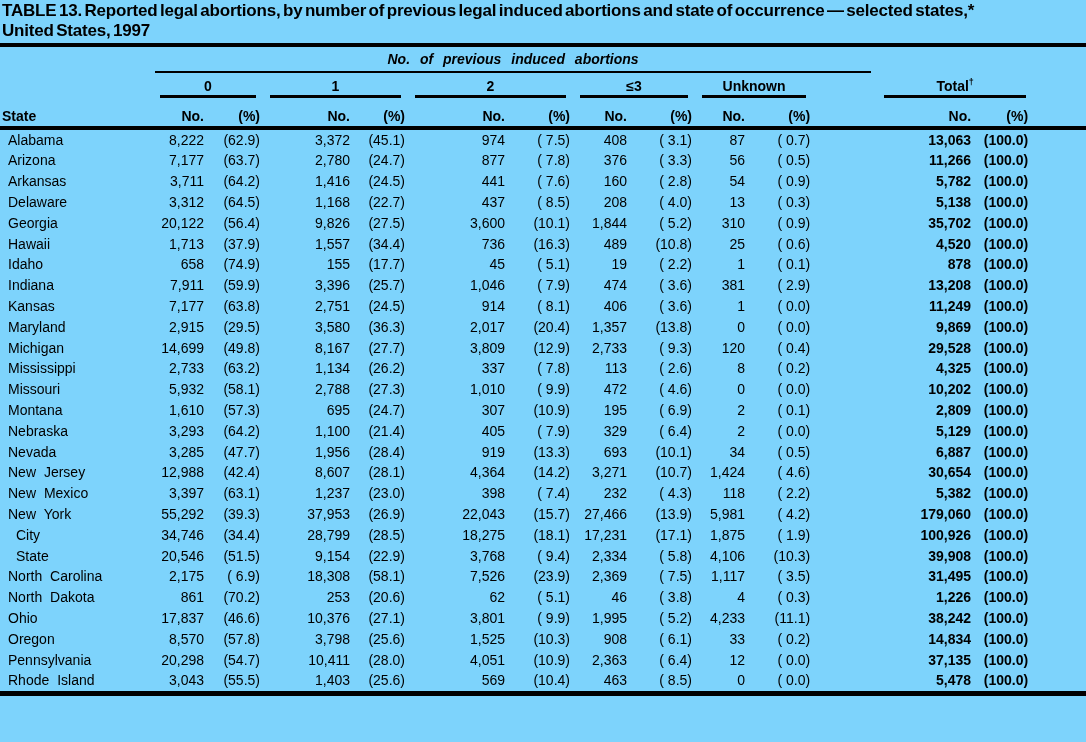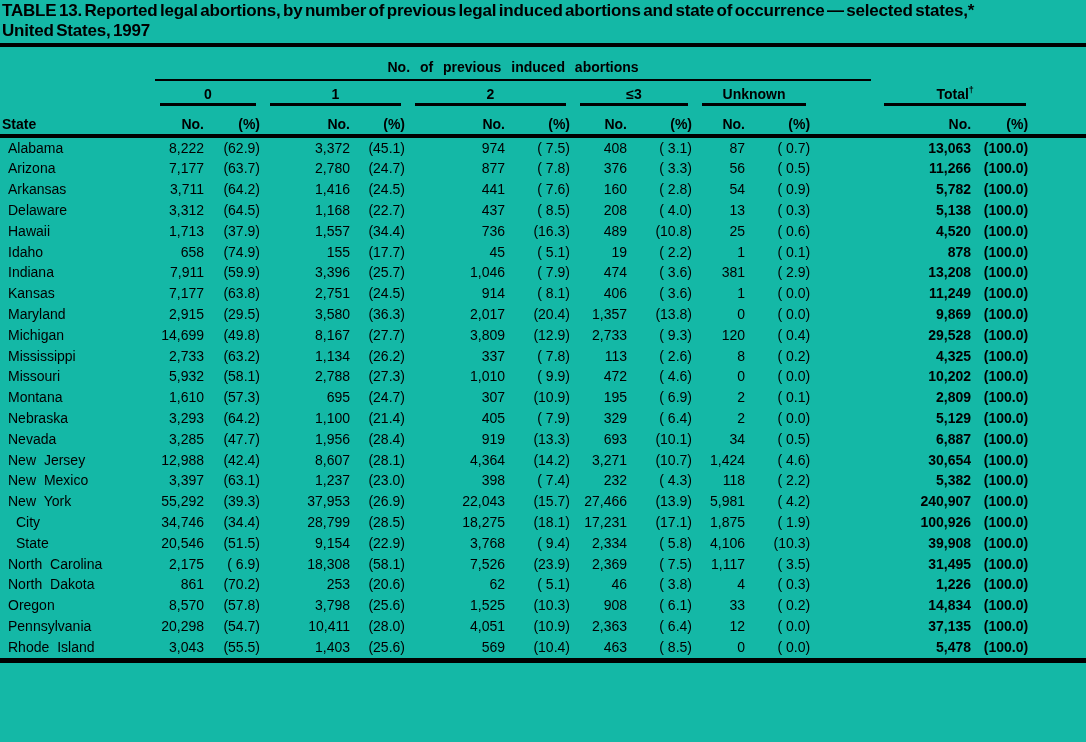"TABLE 13. Reported legal abortions," #page { background: #14b8a6 -> #7dd3fc }
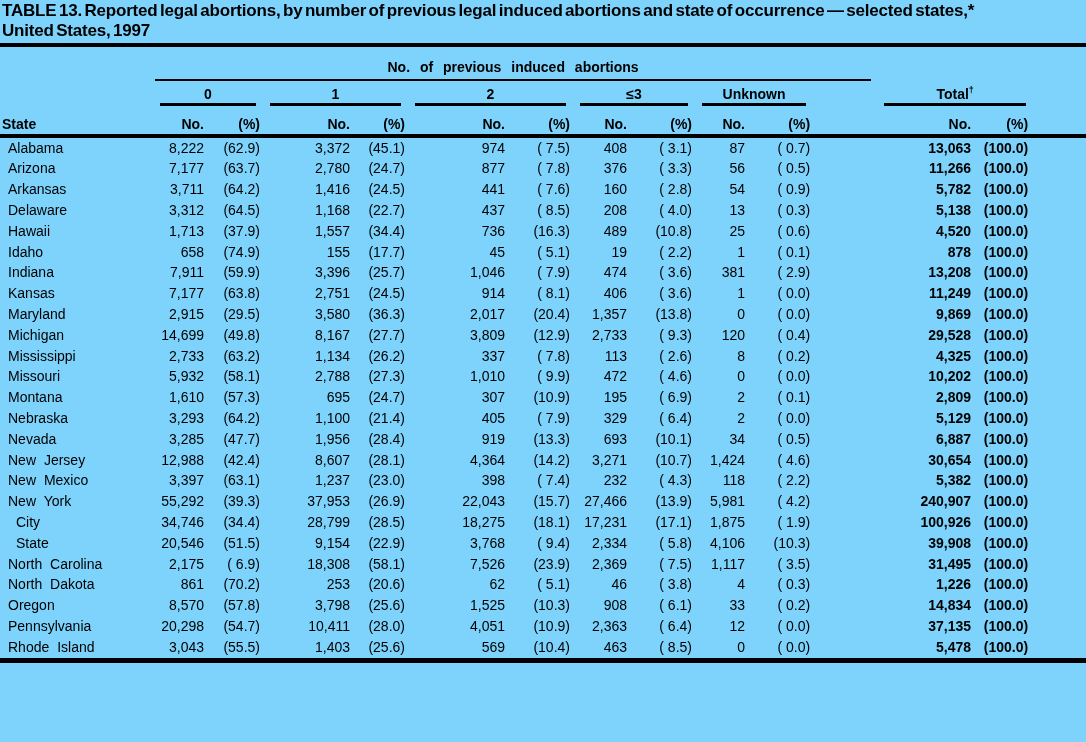"No. of previous induced abortions" tr.hdrA th { font-style: none -> italic; height: 34px -> 26px }
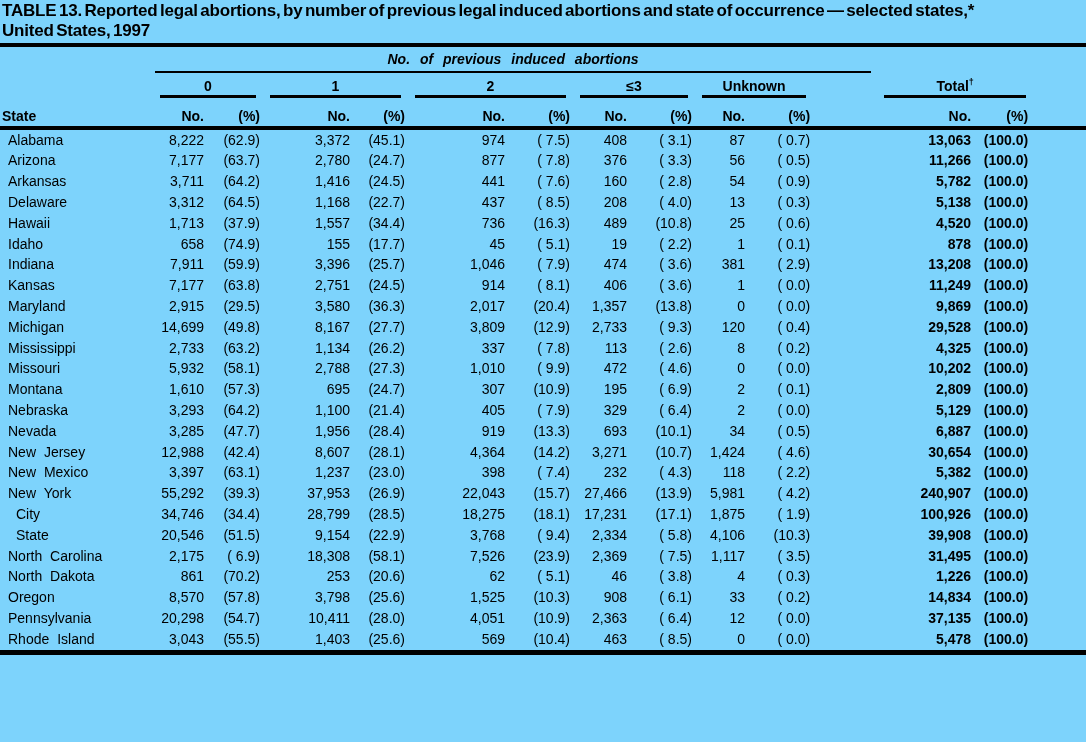"Georgia" tr { html: none -> <tr> <td>Georgia</td> <td>20,122</td> <td>(56.4)</td> <td>9,826</td> <td>(27.5)</td> <td>3,600</td> <td>(10.1)</td> <td>1,844</td> <td>( 5.2)</td> <td>310</td> <td>( 0.9)</td> <td>35,702</td> <td>(100.0)</td> <td></td> </tr> }
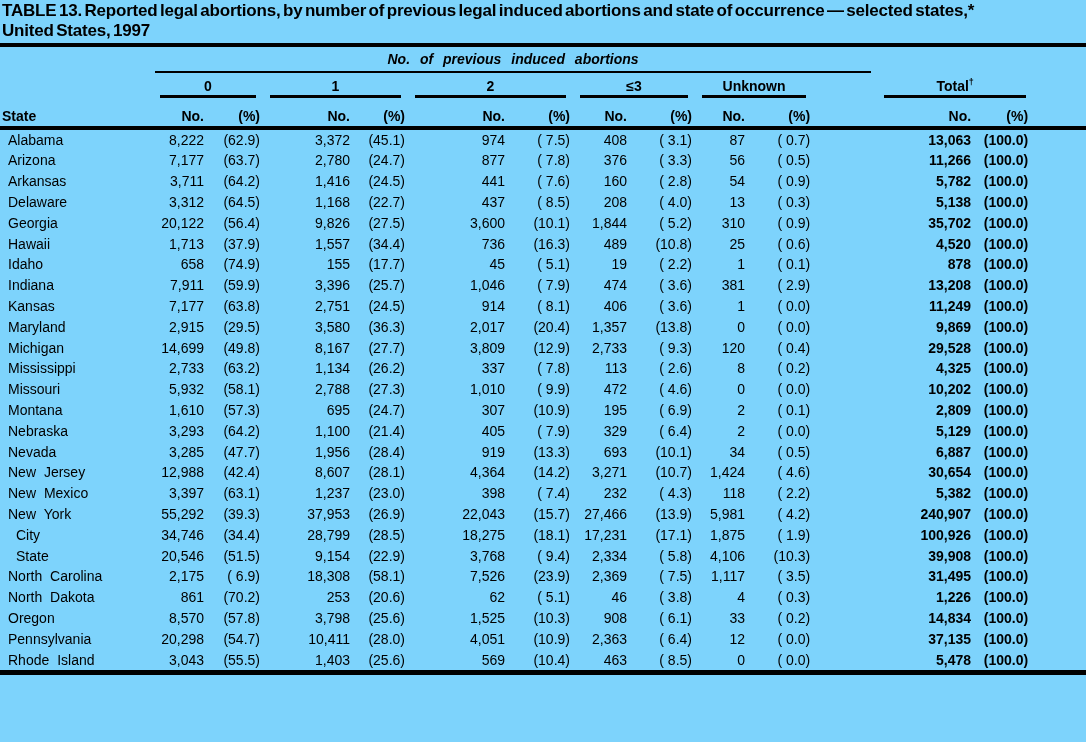"240,907" td.num { text: 240,907 -> 179,060 }
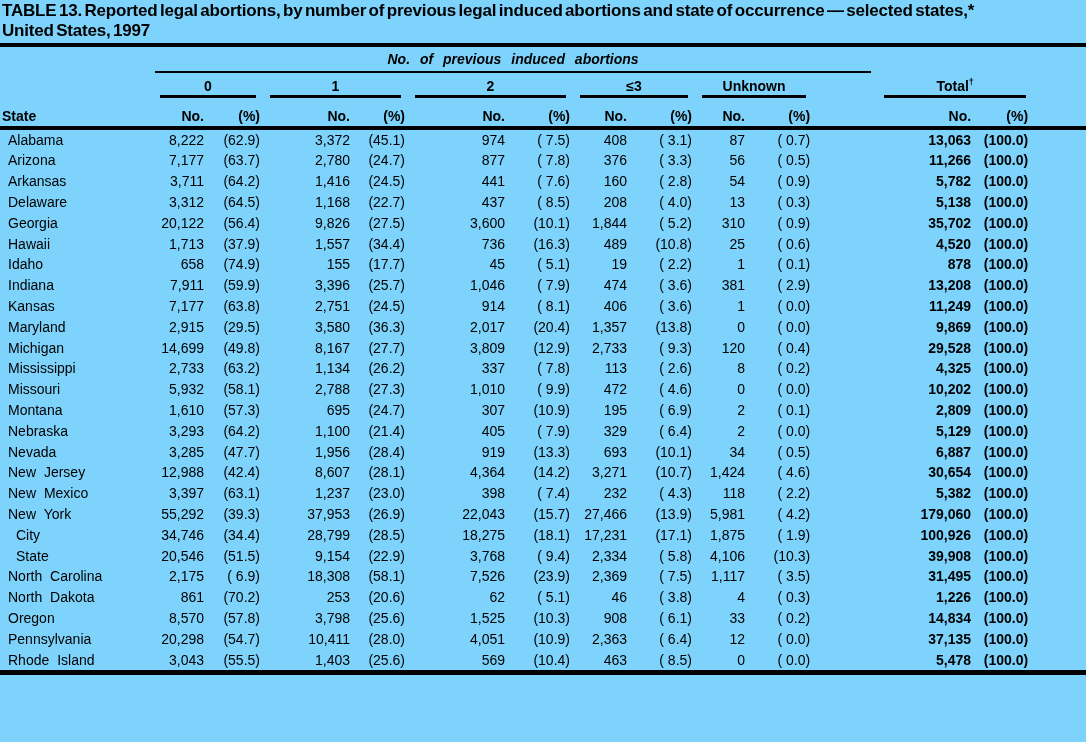"Ohio" tr { html: none -> <tr> <td>Ohio</td> <td>17,837</td> <td>(46.6)</td> <td>10,376</td> <td>(27.1)</td> <td>3,801</td> <td>( 9.9)</td> <td>1,995</td> <td>( 5.2)</td> <td>4,233</td> <td>(11.1)</td> <td>38,242</td> <td>(100.0)</td> <td></td> </tr> }
